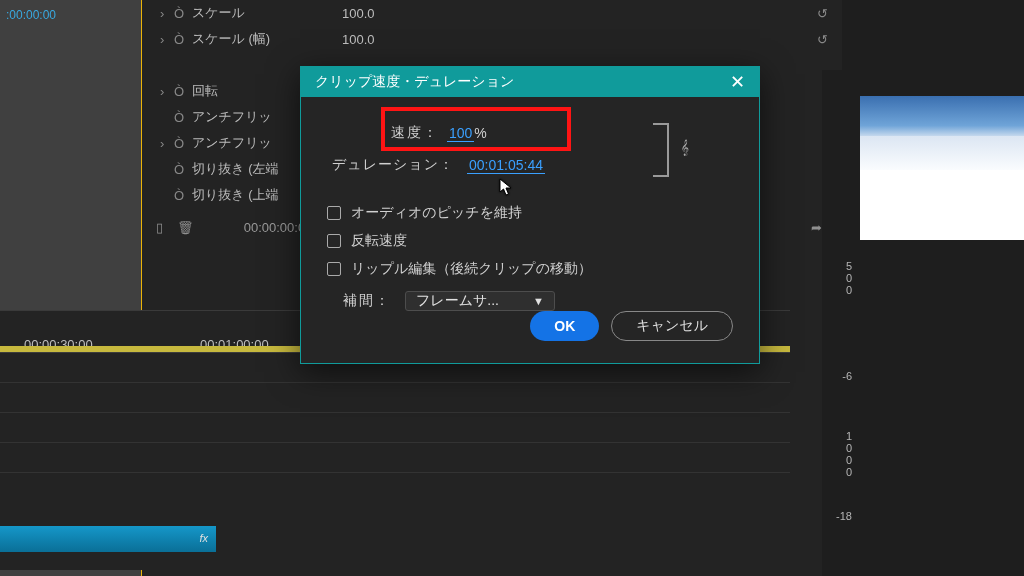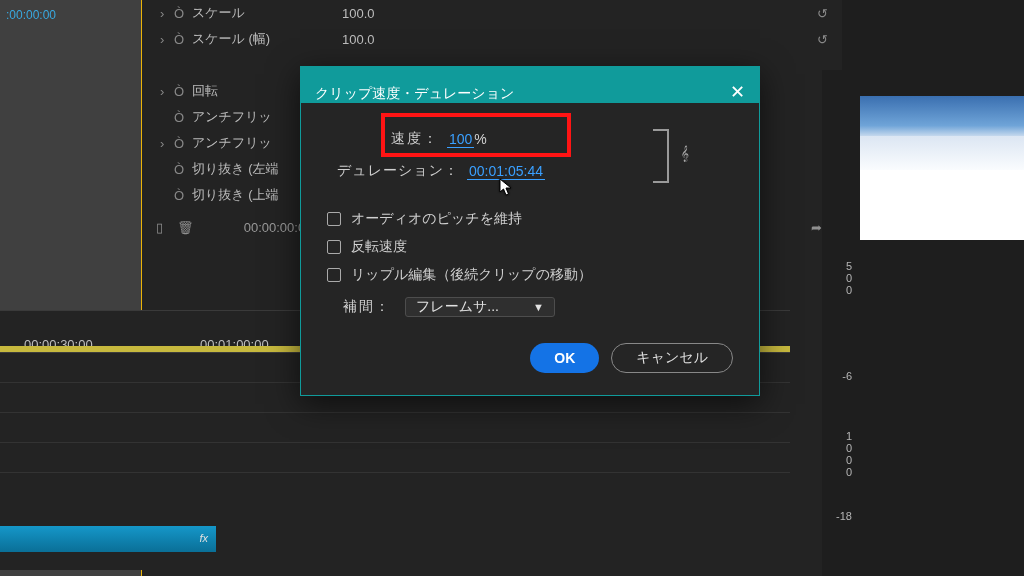"クリップ速度・デュレーション" .dlg-title { align-items: flex-end -> center; height: 36px -> 30px }
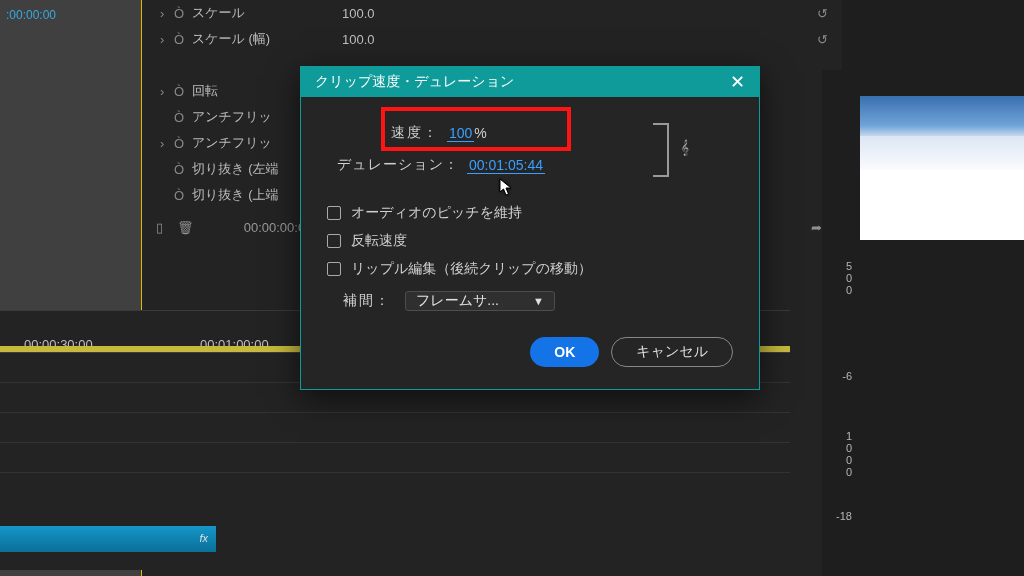"デュレーション：" .lbl2 { text-align: none -> center }
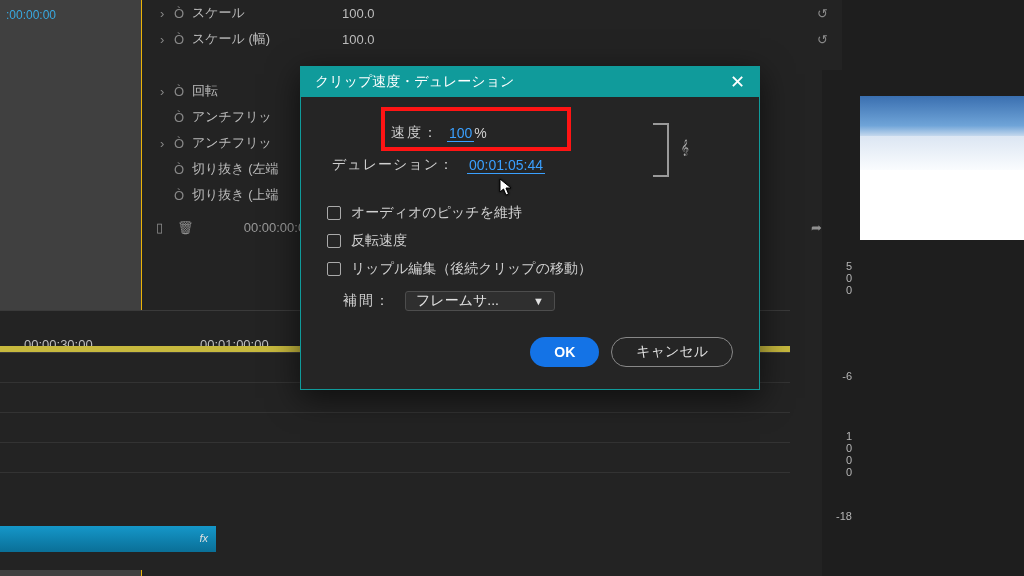"OK" .btns { margin-top: 26px -> none }
